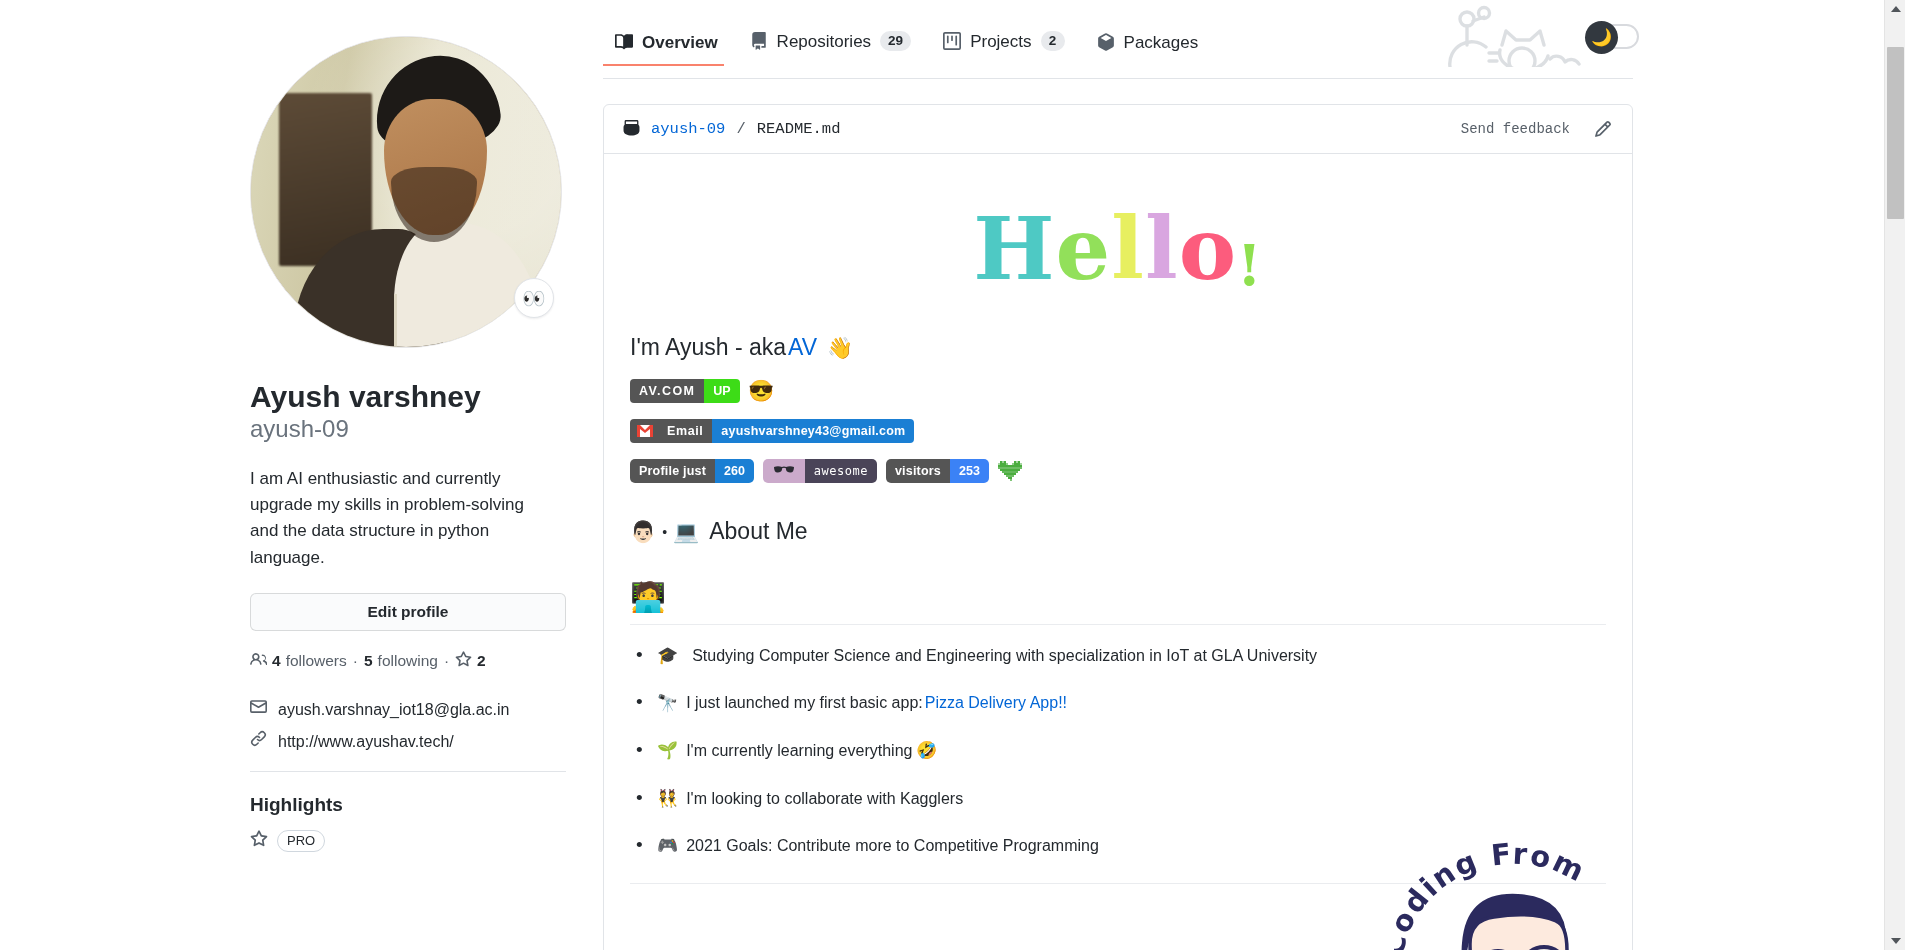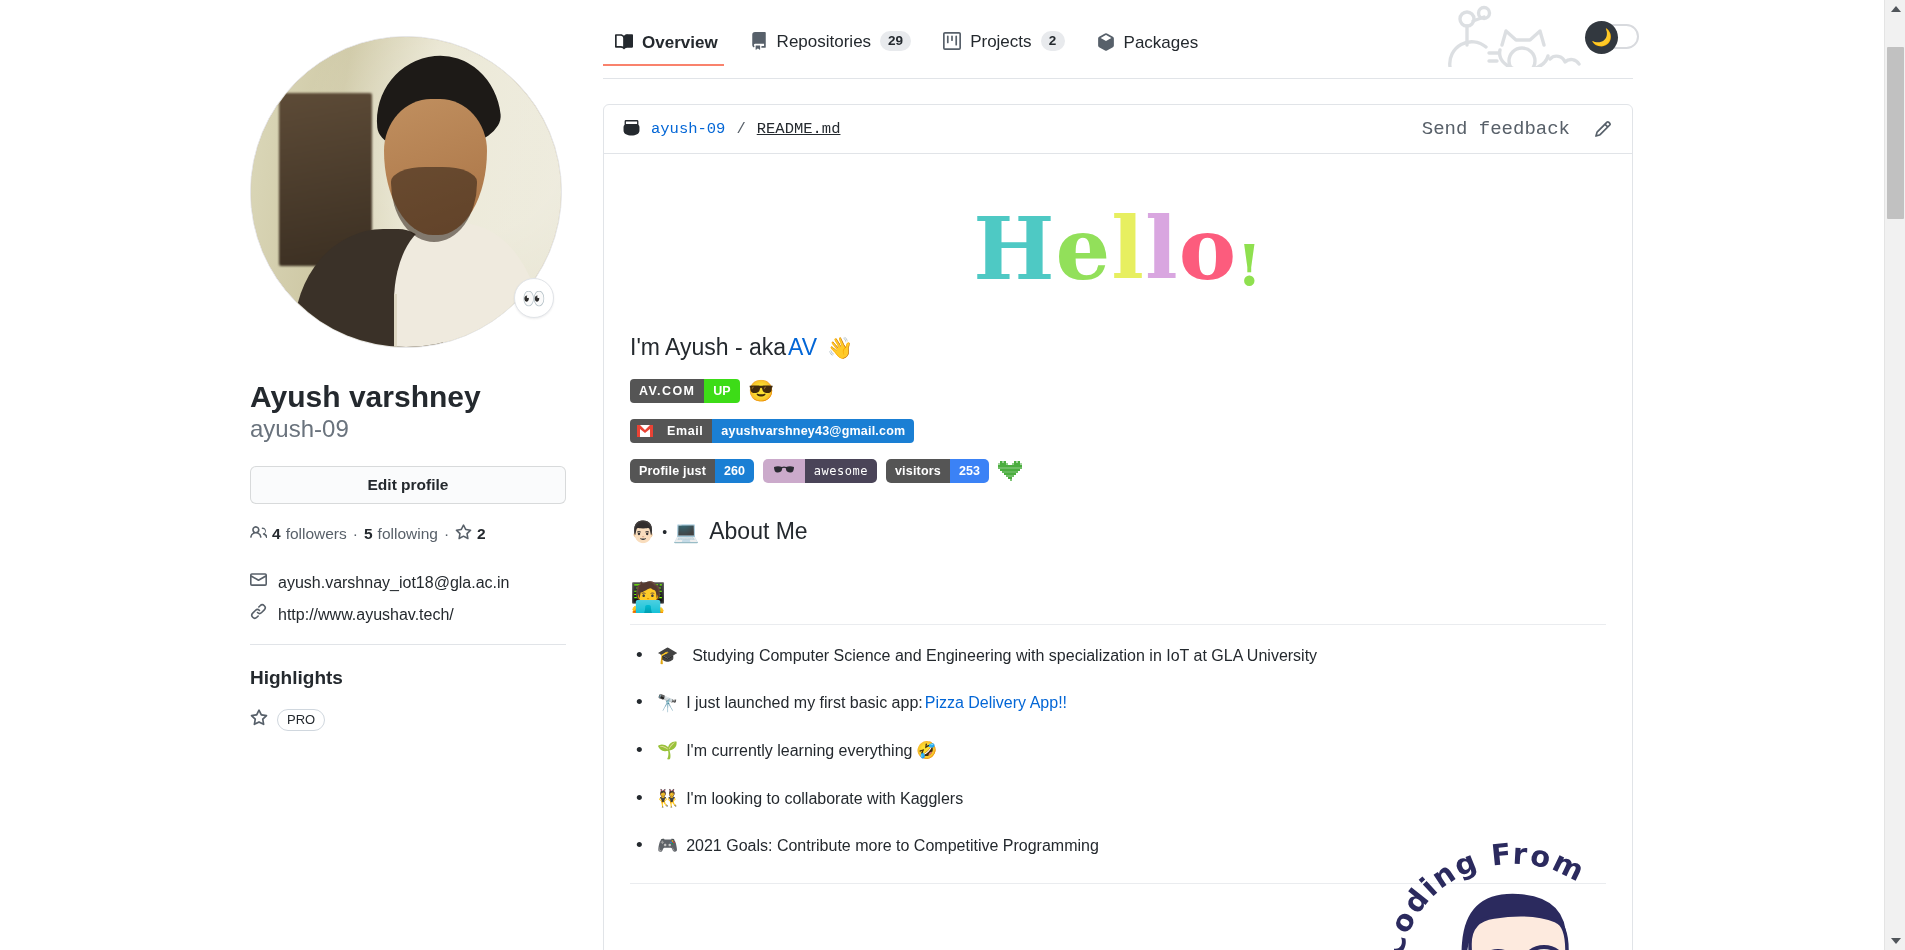"README.md" #readme-path .file-name { text-decoration: underline -> none }
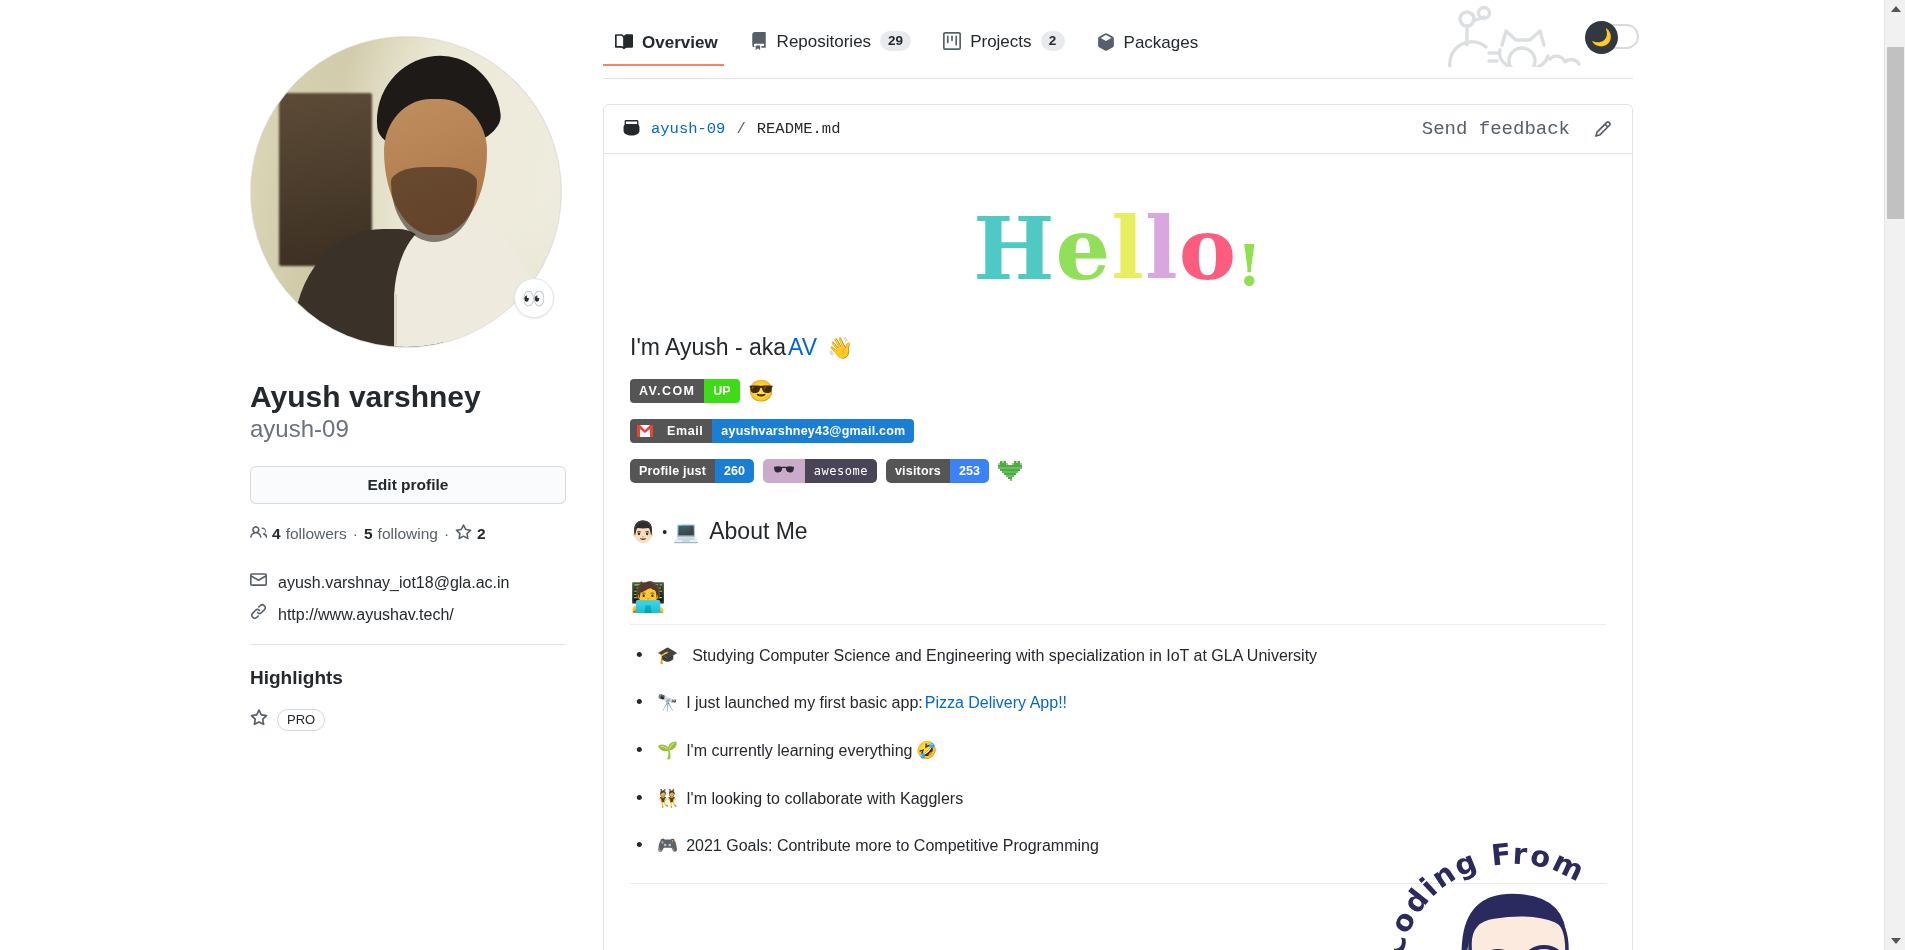"Send feedback" #send-feedback { font-size: 19px -> 14px }
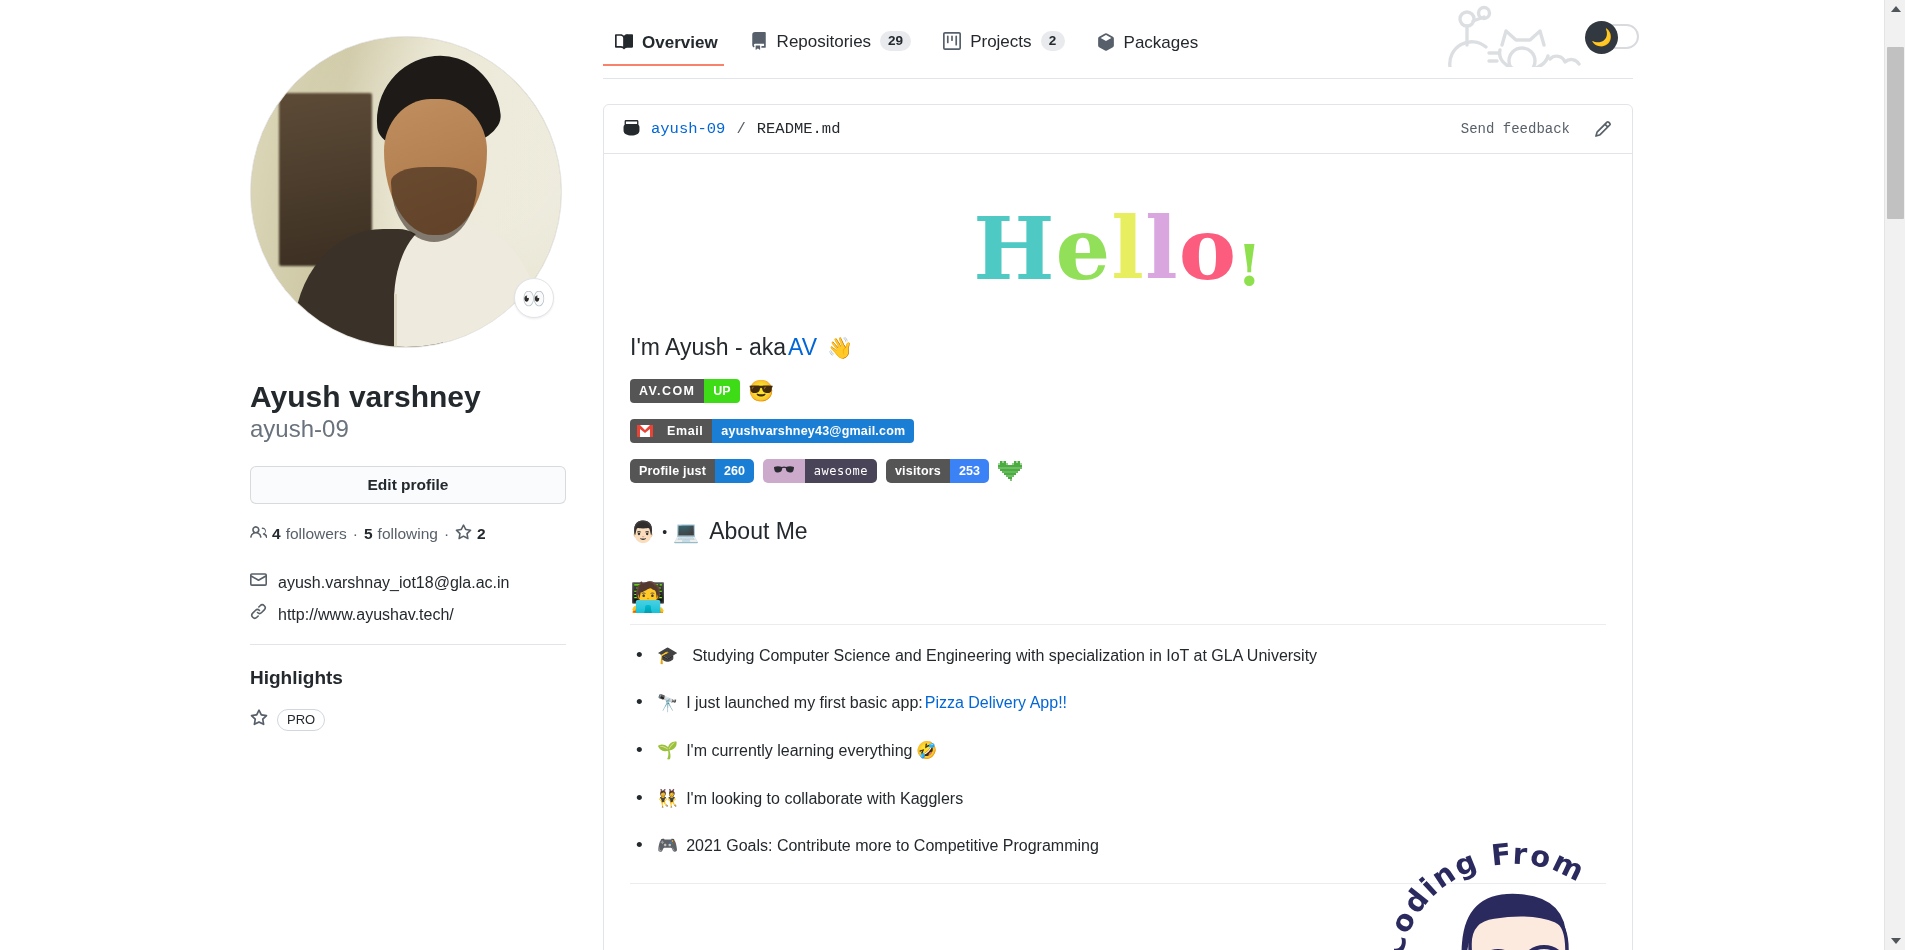"I am AI enthusiastic and" div { html: none -> <div>I am AI enthusiastic and currently upgrade my skills in problem-solving and the data structure in python language.</div> }
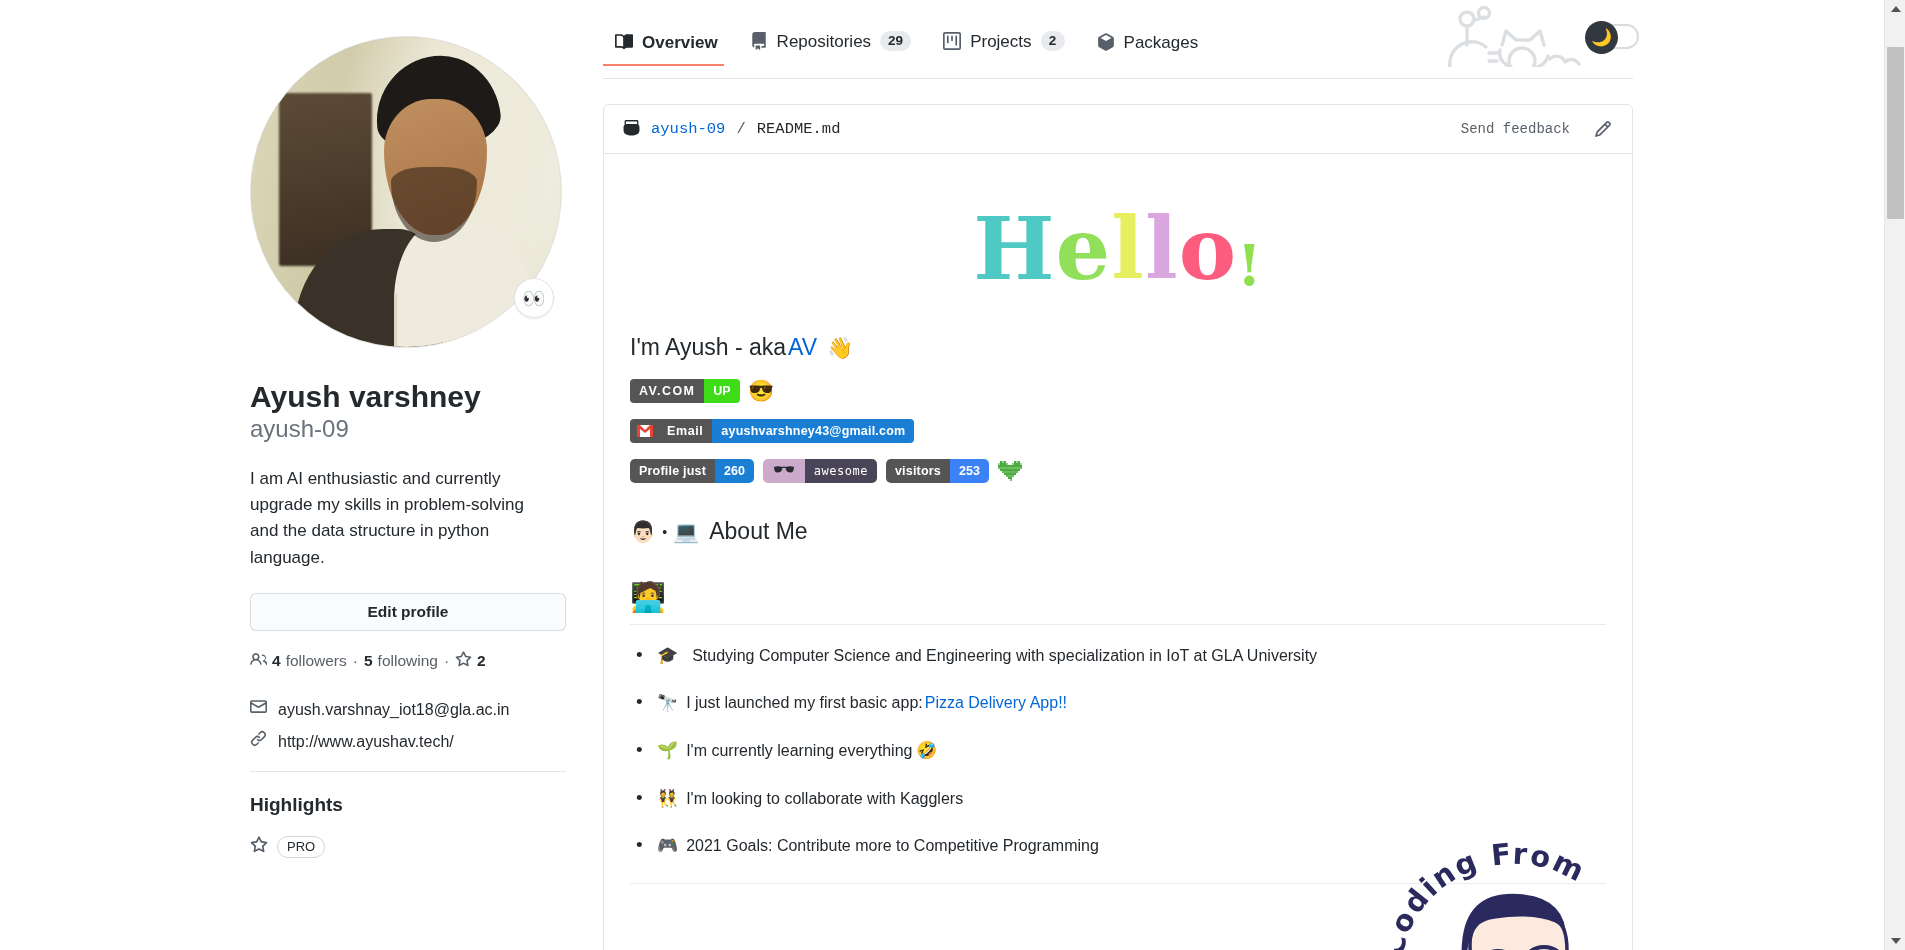"PRO" #pro-row { margin-top: 20px -> 14px }
